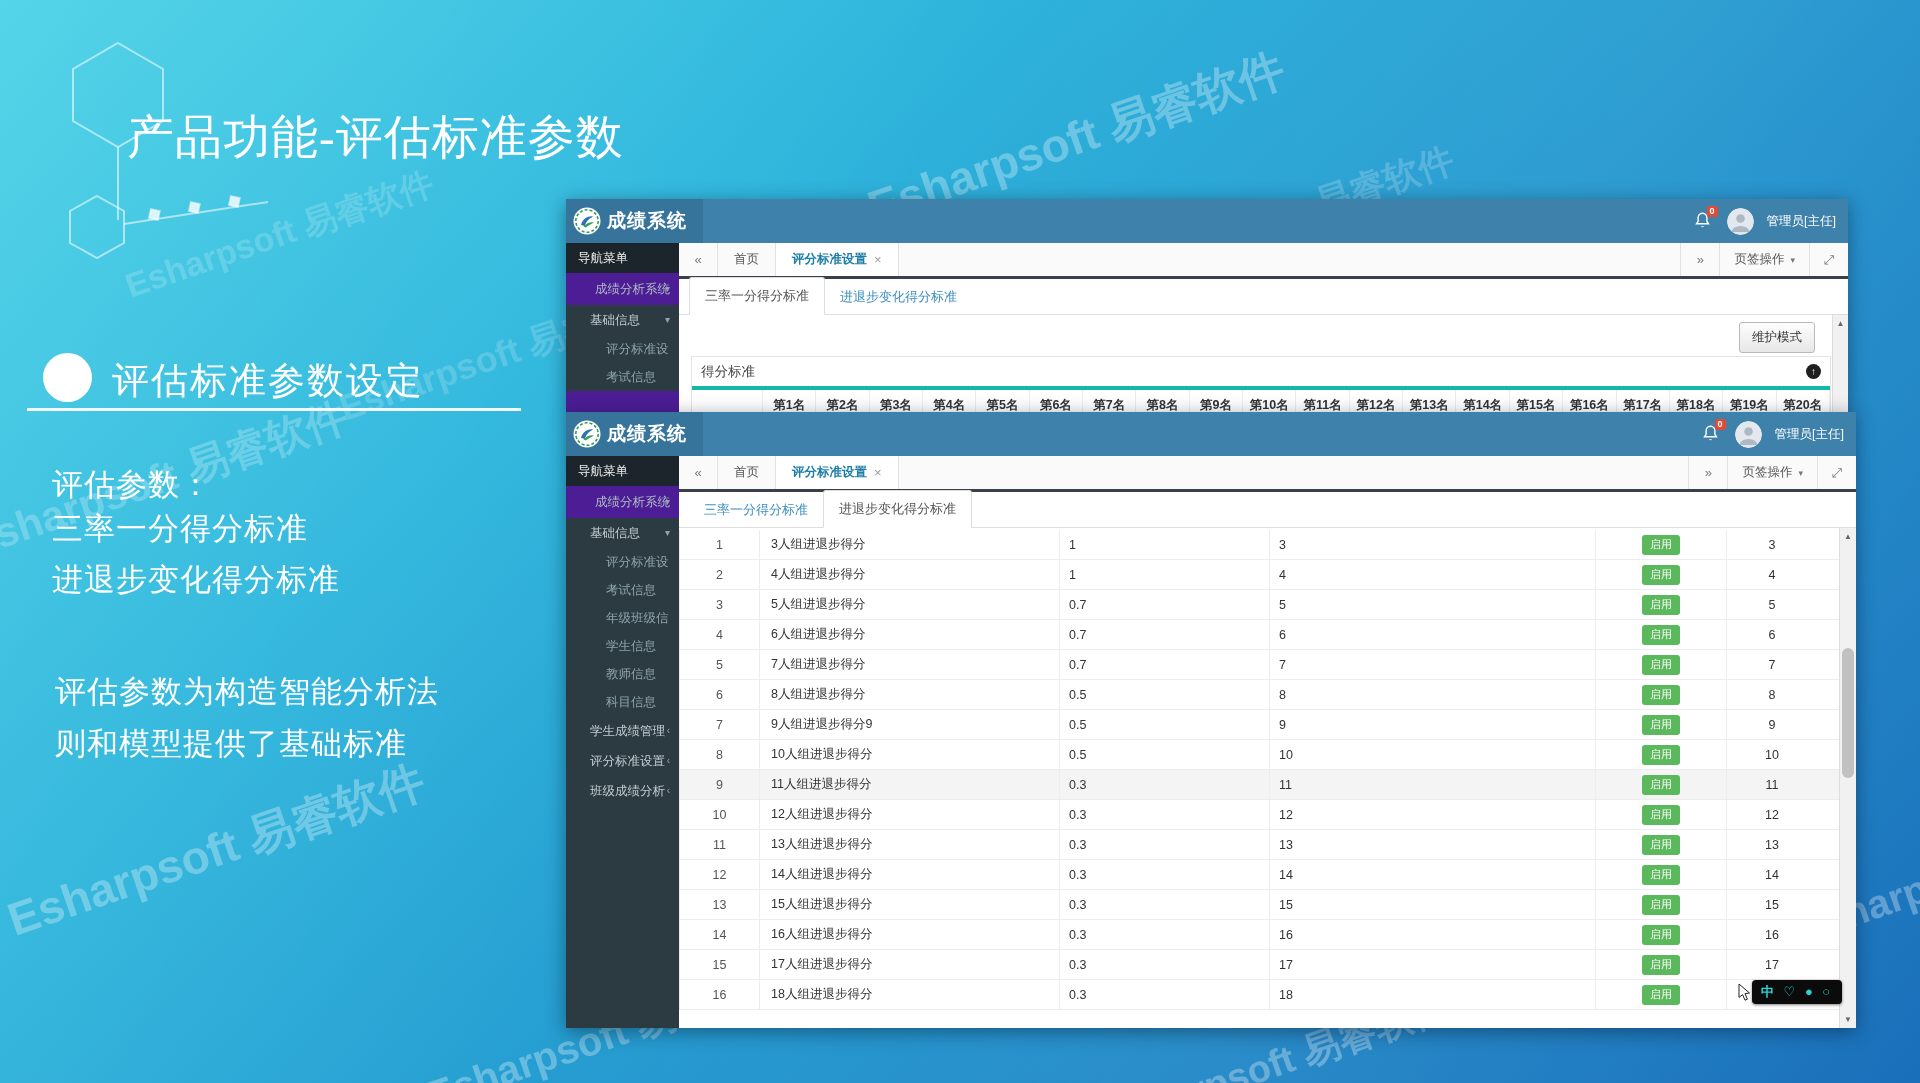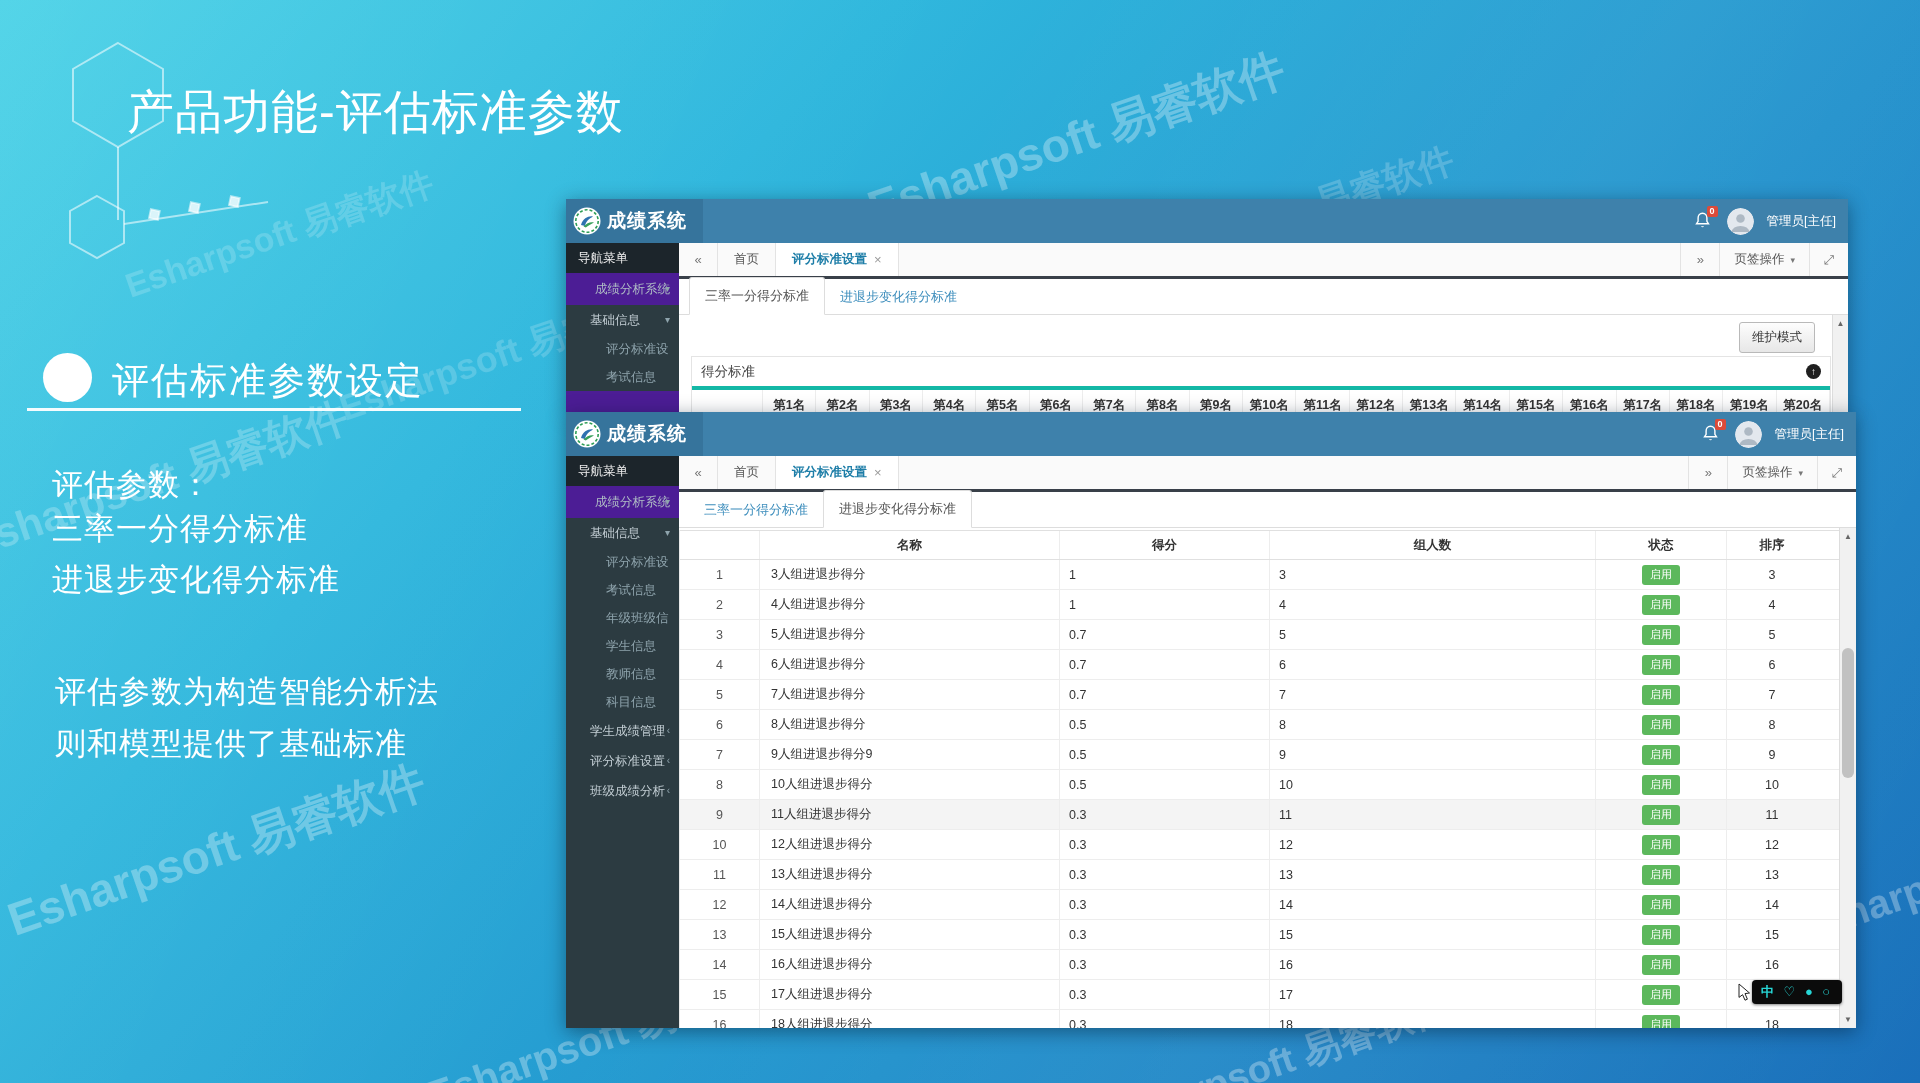"产品功能-评估标准参数" .slide-title { font-family: none -> Liberation Serif, serif; top: 81px -> 106px }
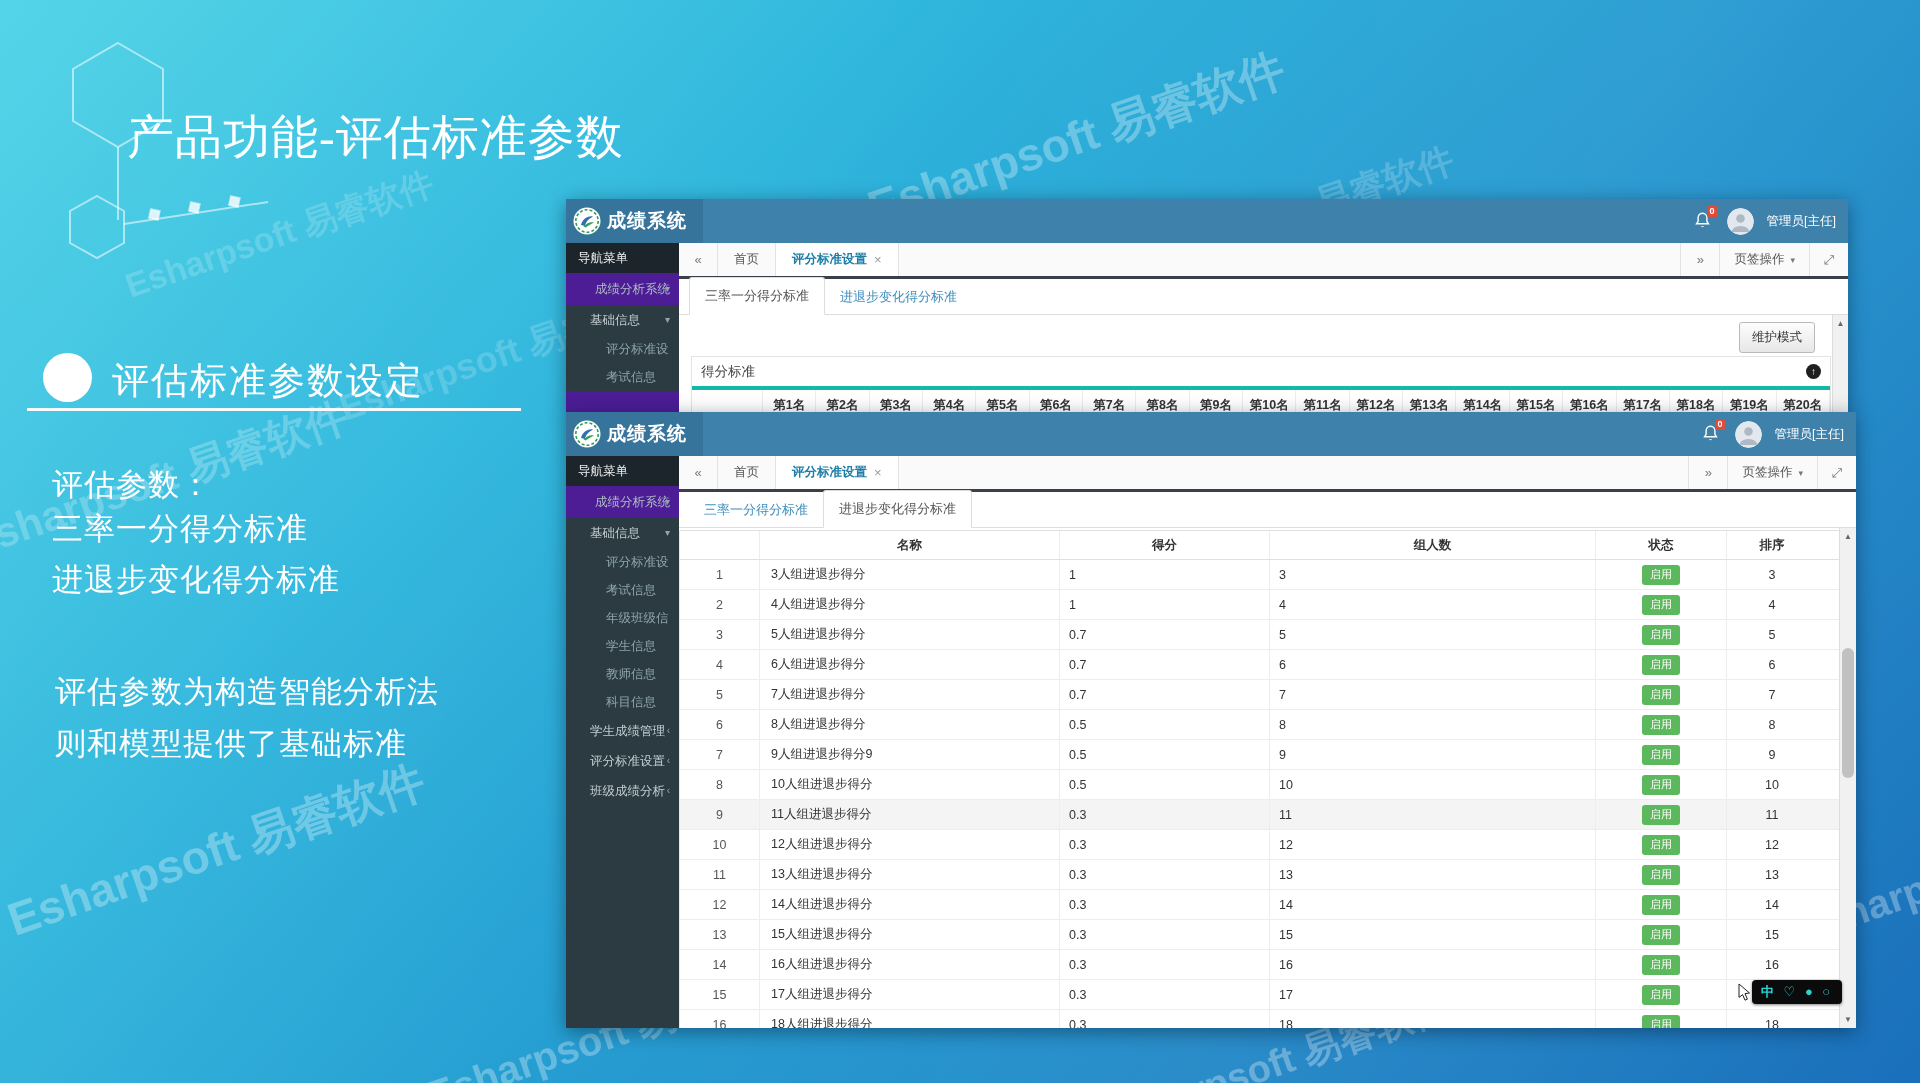"名称" div.thead { html: <div> <div></div> <div>名称</div> <div>得分</div> <div>组人数</div> <div>状态</div> <div>排序</div> </div> -> none }
